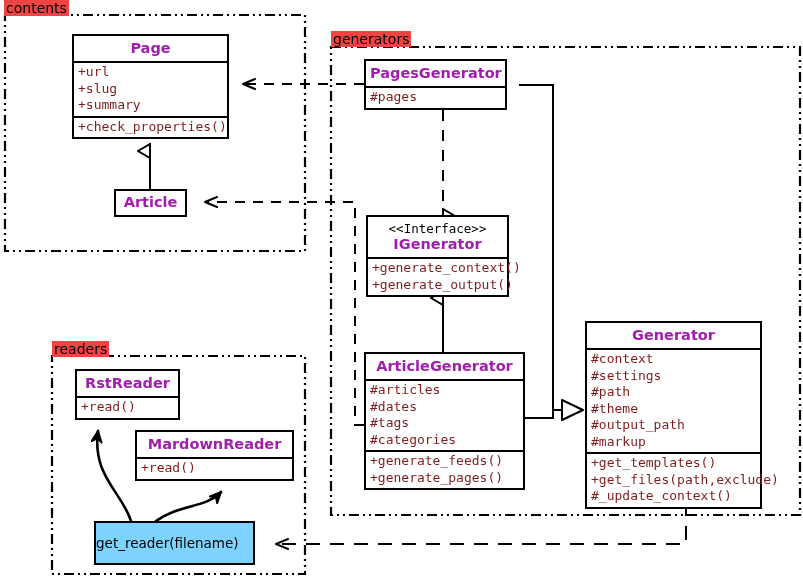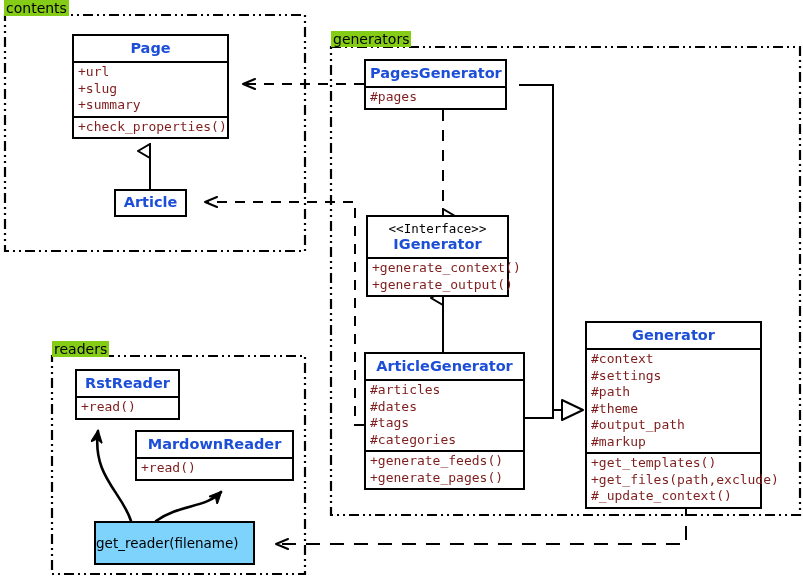"contents" .pkg-label { background: #84cc16 -> #ef4444 }
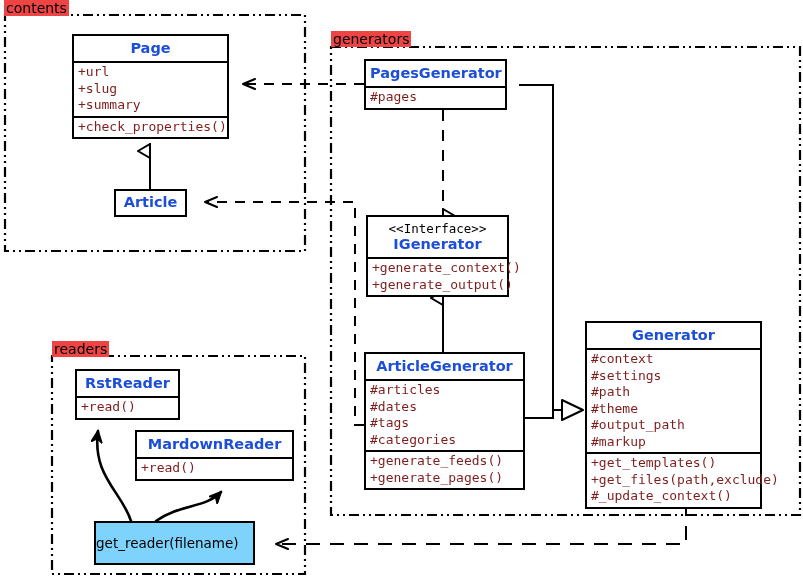"Page" .uml-title { color: #1d4ed8 -> #a21caf }
